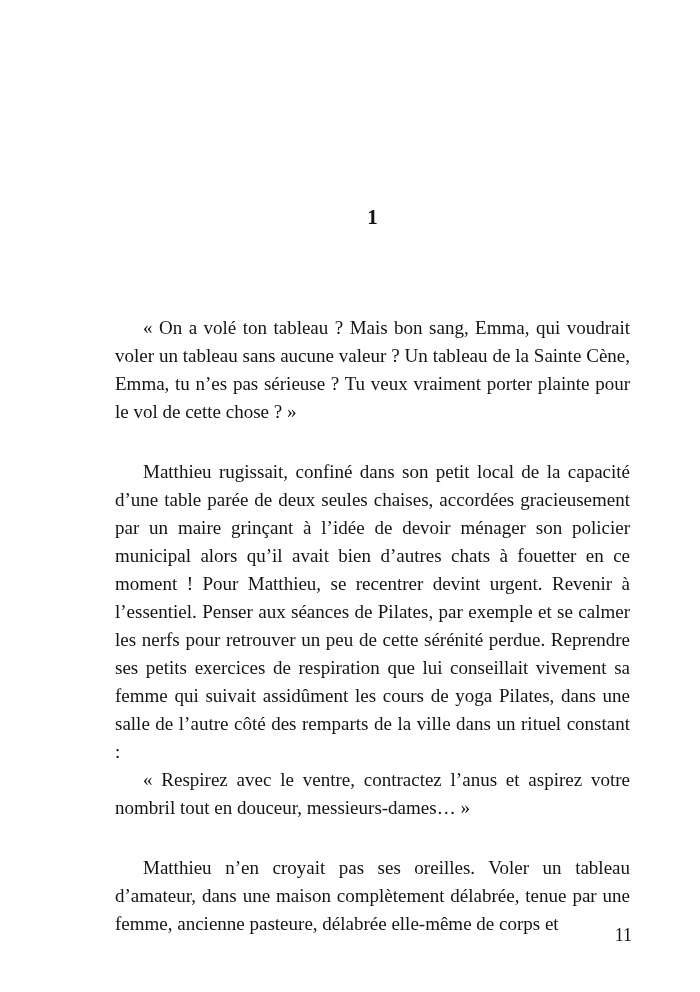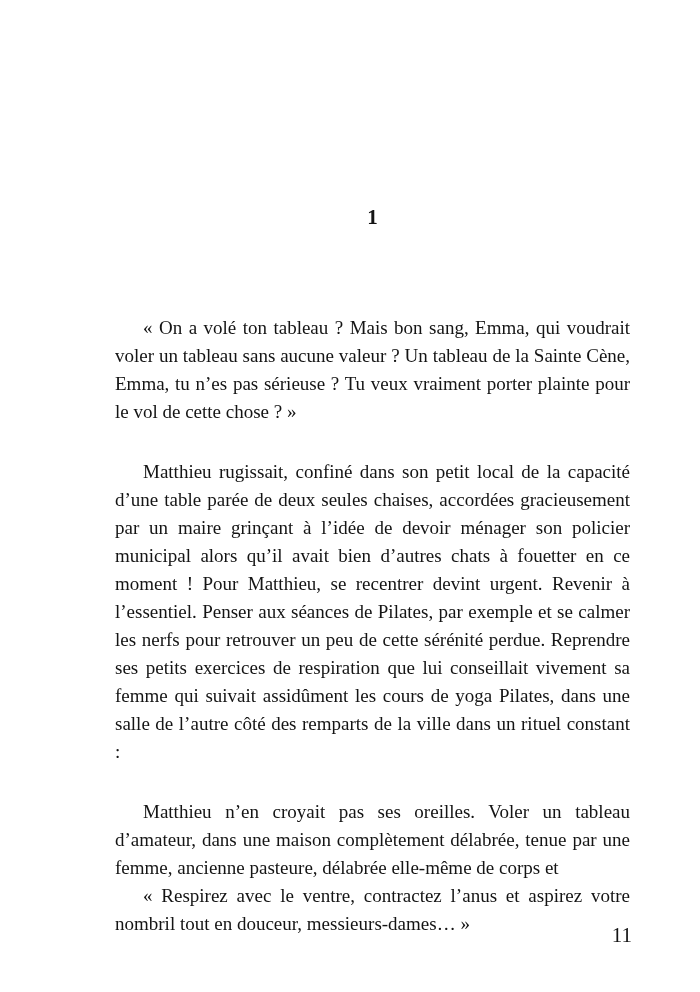"Matthieu n’en croyait pas ses" p.para { order: before "« Respirez avec le ventre," -> after "« Respirez avec le ventre," }
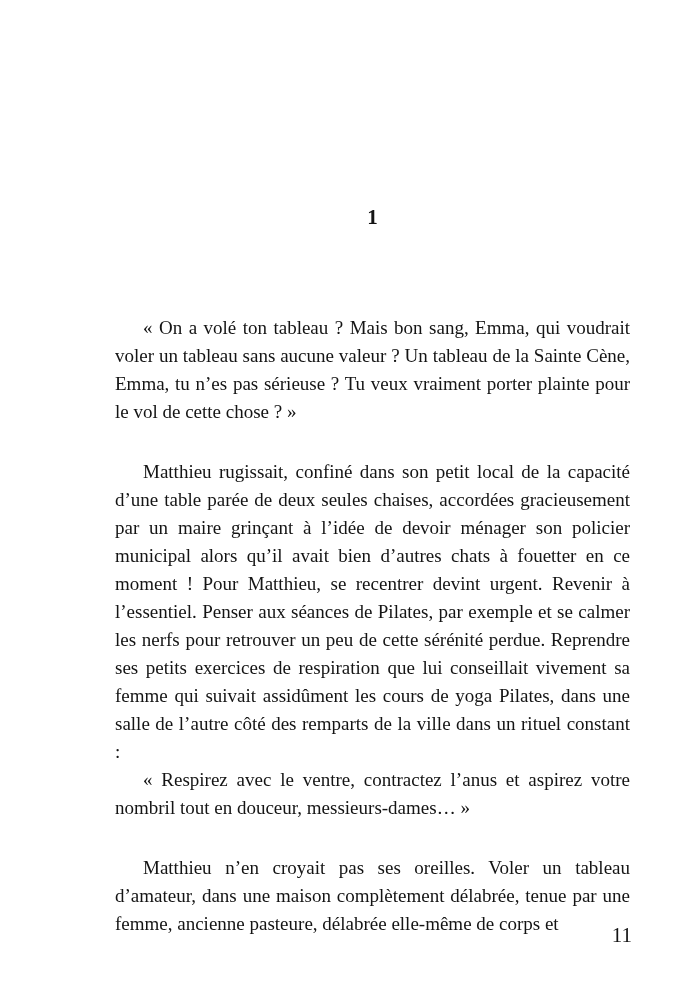"11" .page-number { font-size: 21px -> 18px }
